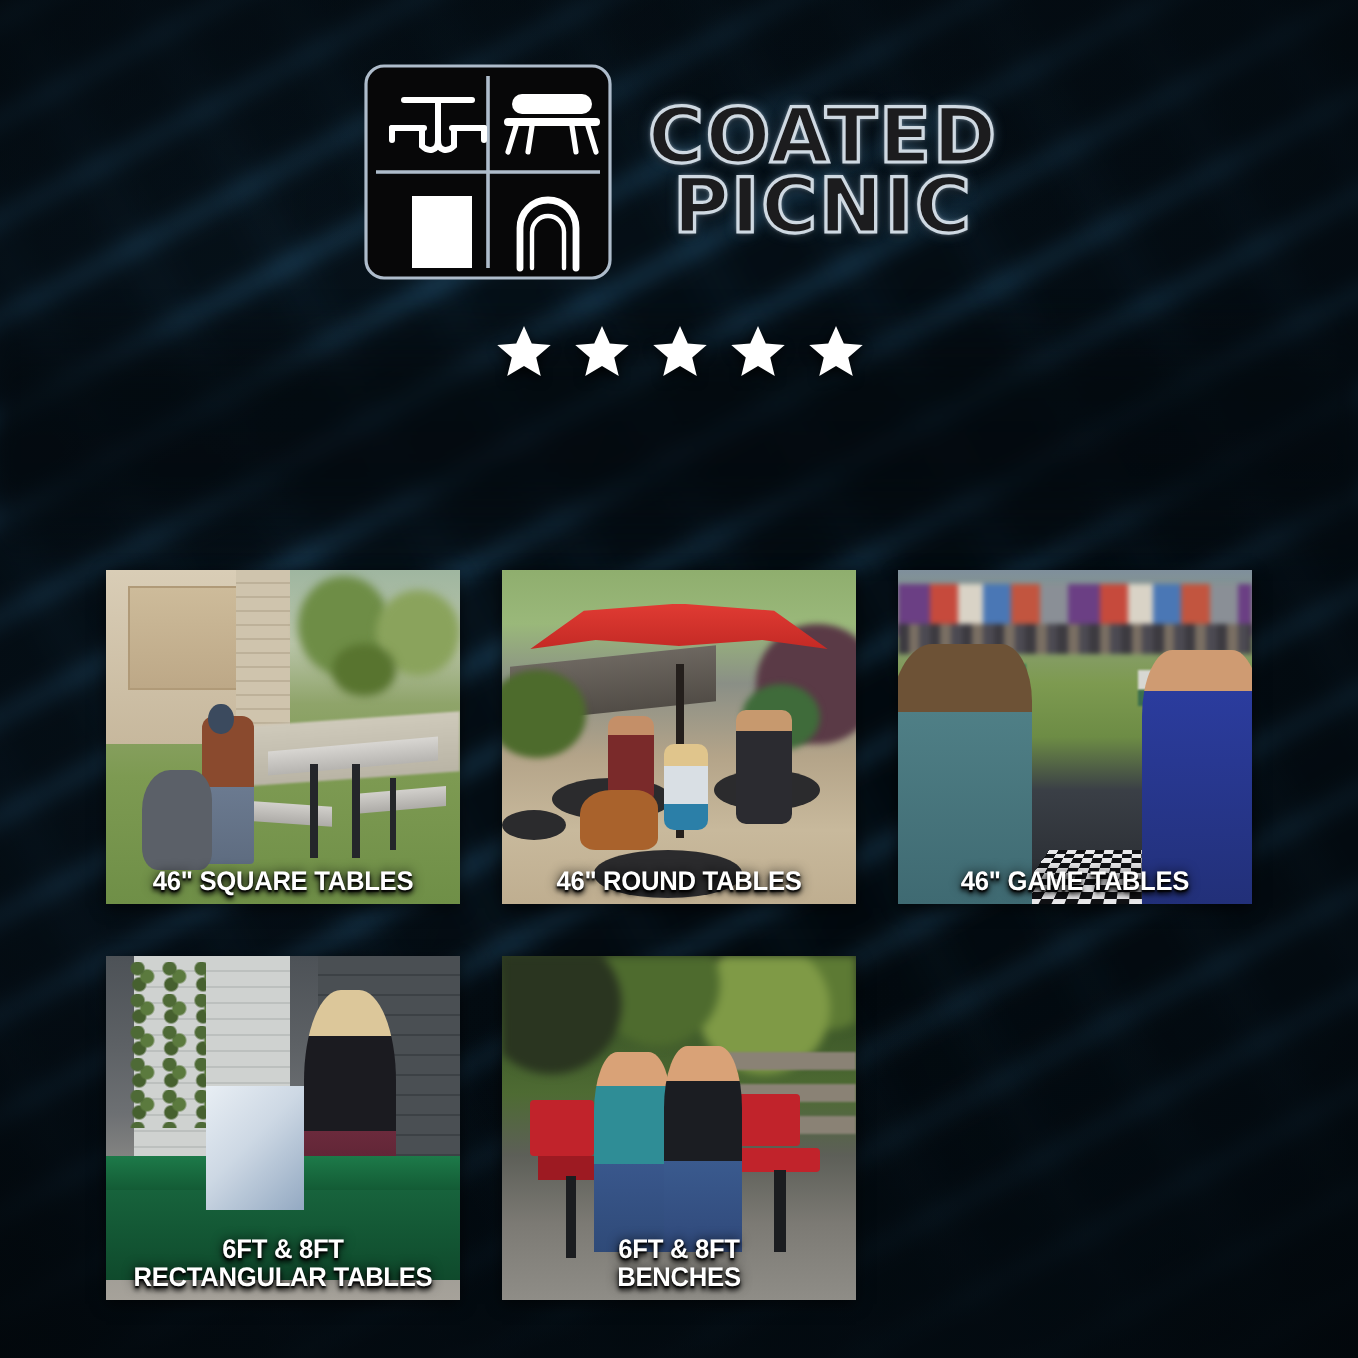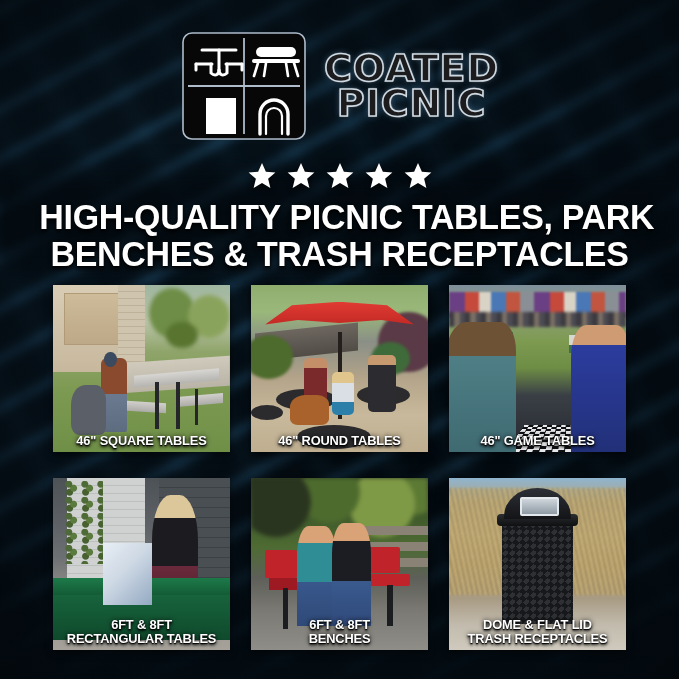"HIGH-QUALITY PICNIC TABLES, PARK" div.headline { html: <div> <span>HIGH-QUALITY PICNIC TABLES, PARK</span> <span>BENCHES &amp; TRASH RECEPTACLES</span> </div> -> none }
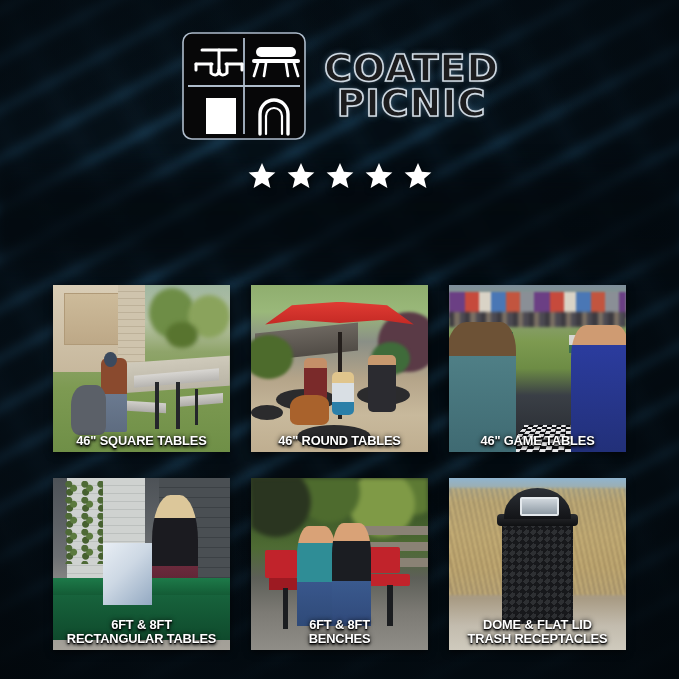"DOME & FLAT LID" div.tile { html: <div> <div> <div></div> <div></div> <div></div> <div></div> <div></div> <div></div> </div> <div> <span>DOME &amp; FLAT LID</span> <span>TRASH RECEPTACLES</span> </div> </div> -> none }
